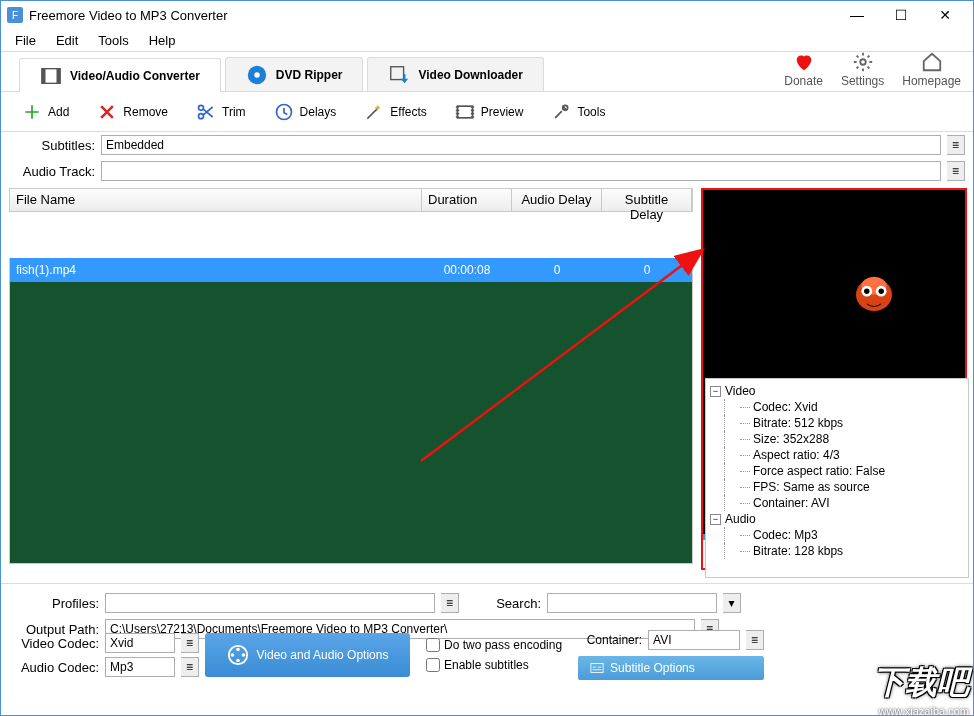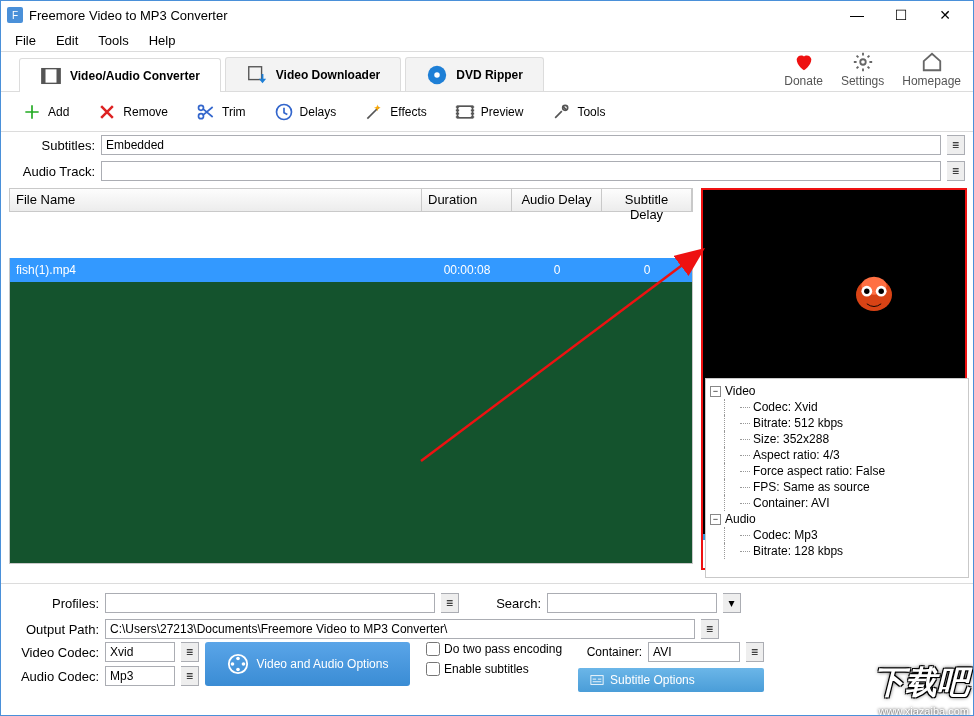"Video Downloader" div.tab { order: before "DVD Ripper" -> after "DVD Ripper" }
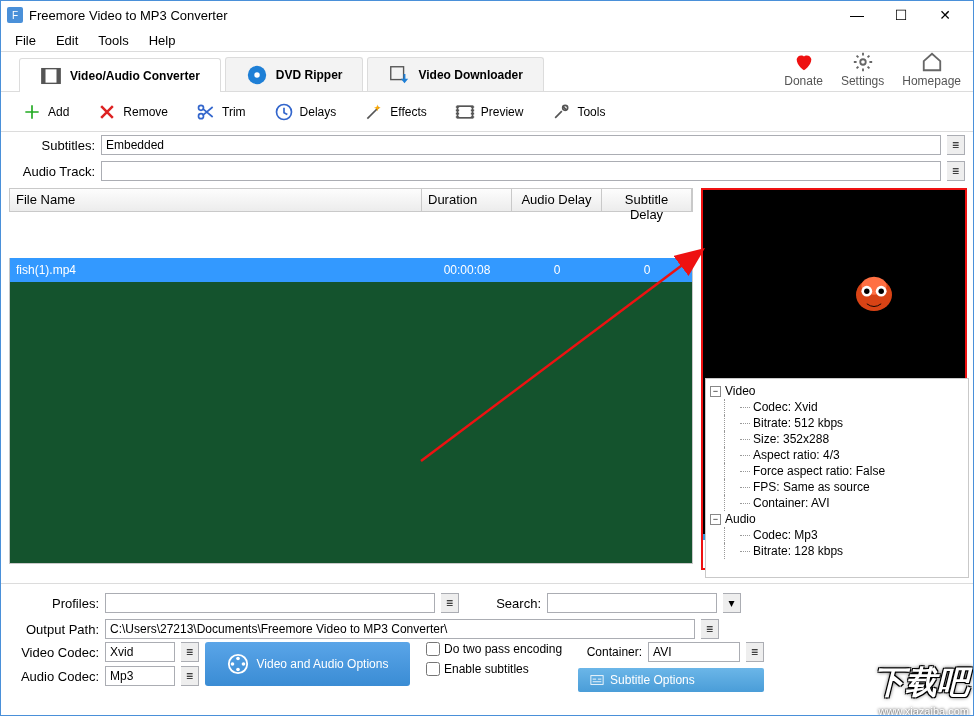"Video Codec:" div.brow { align-items: flex-start -> center }
